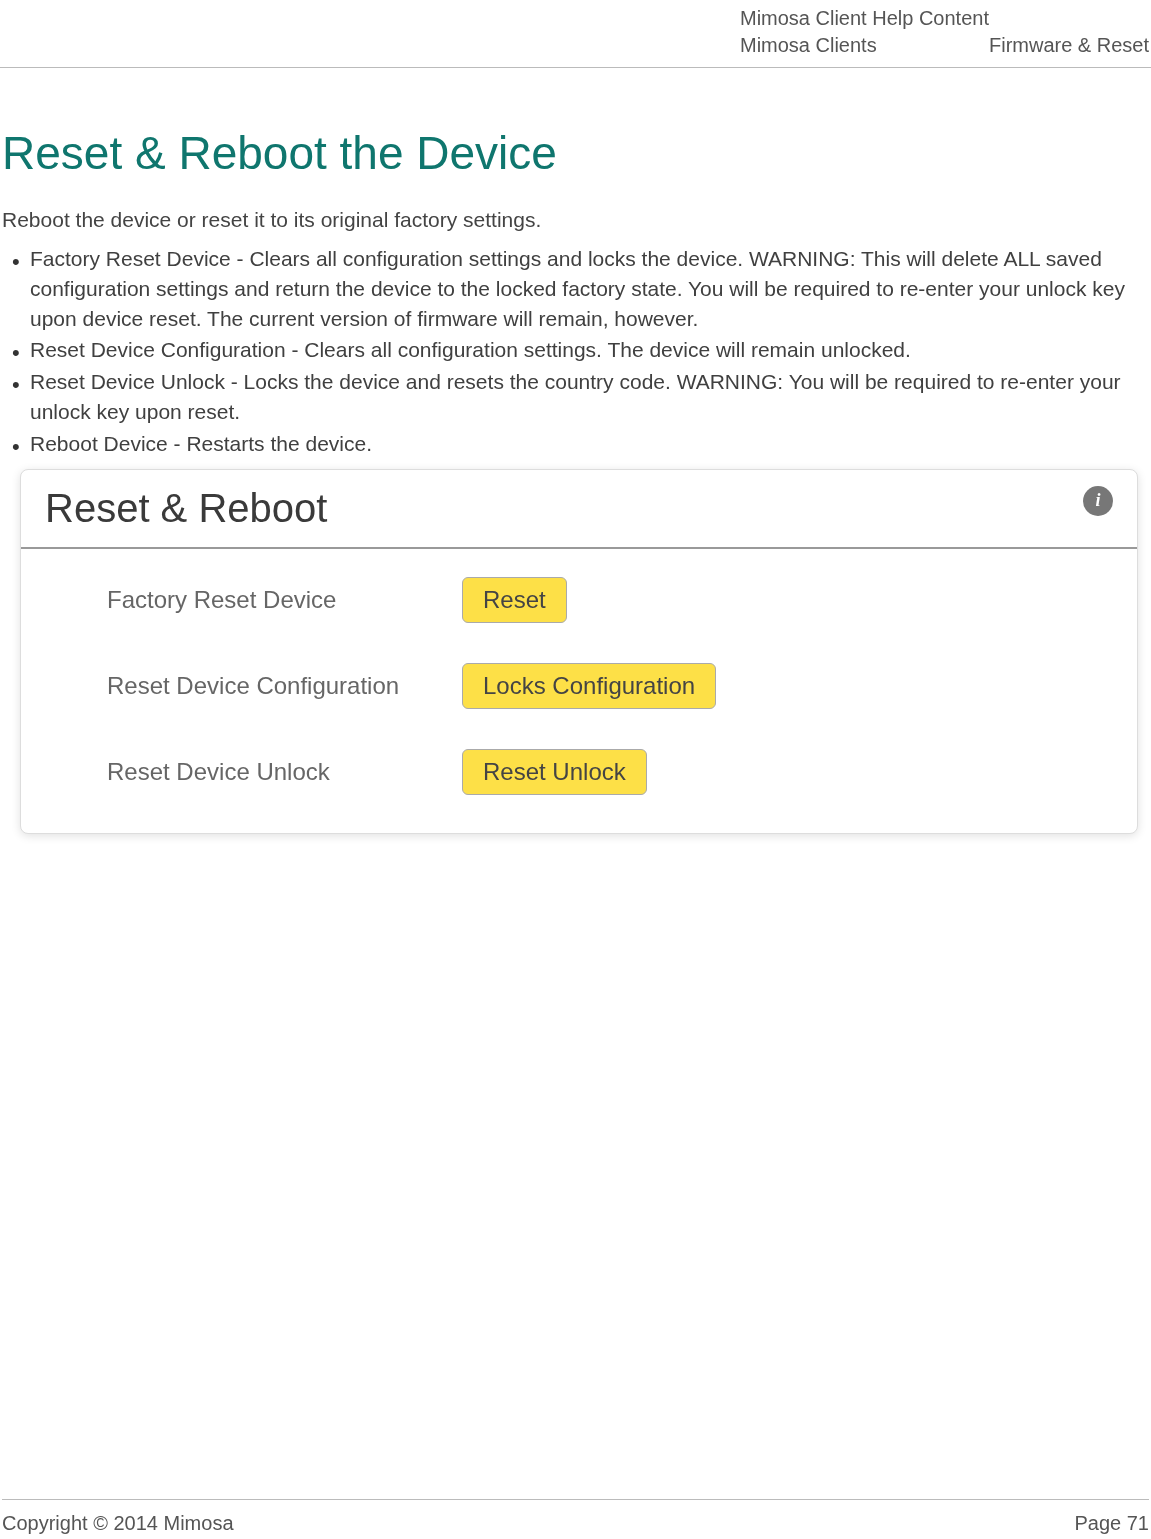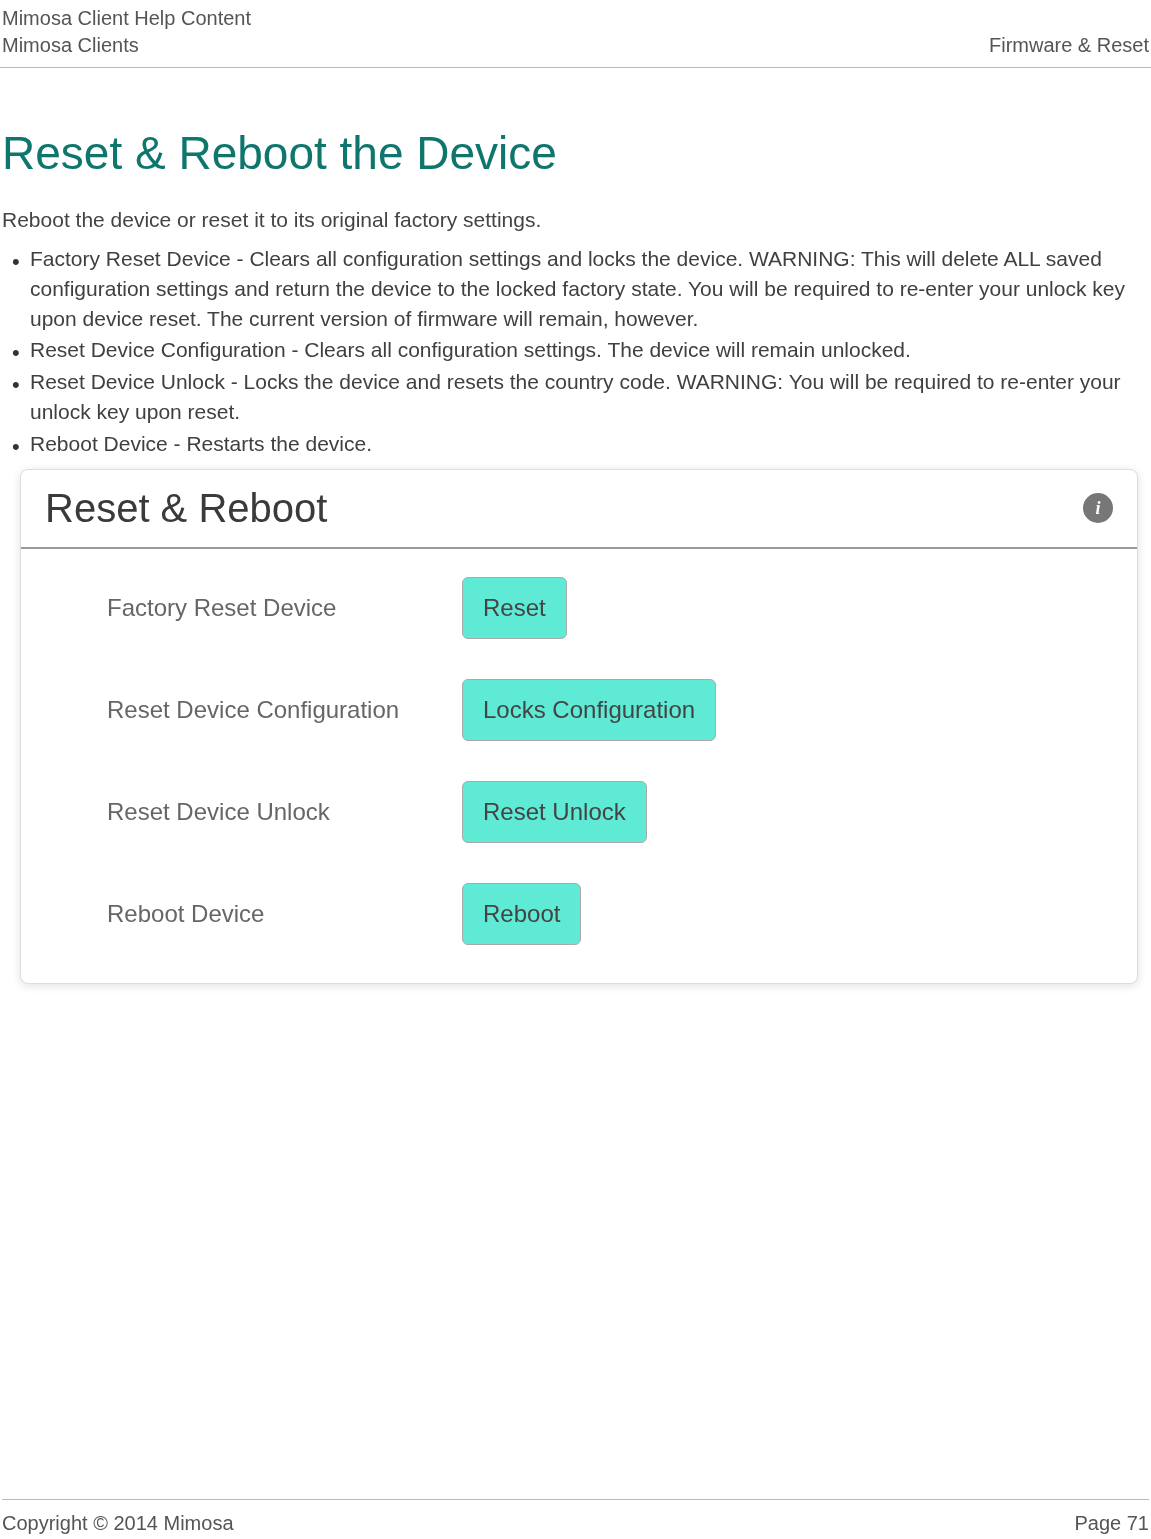"Mimosa Client Help Content" .top-header { justify-content: space-between -> flex-end }
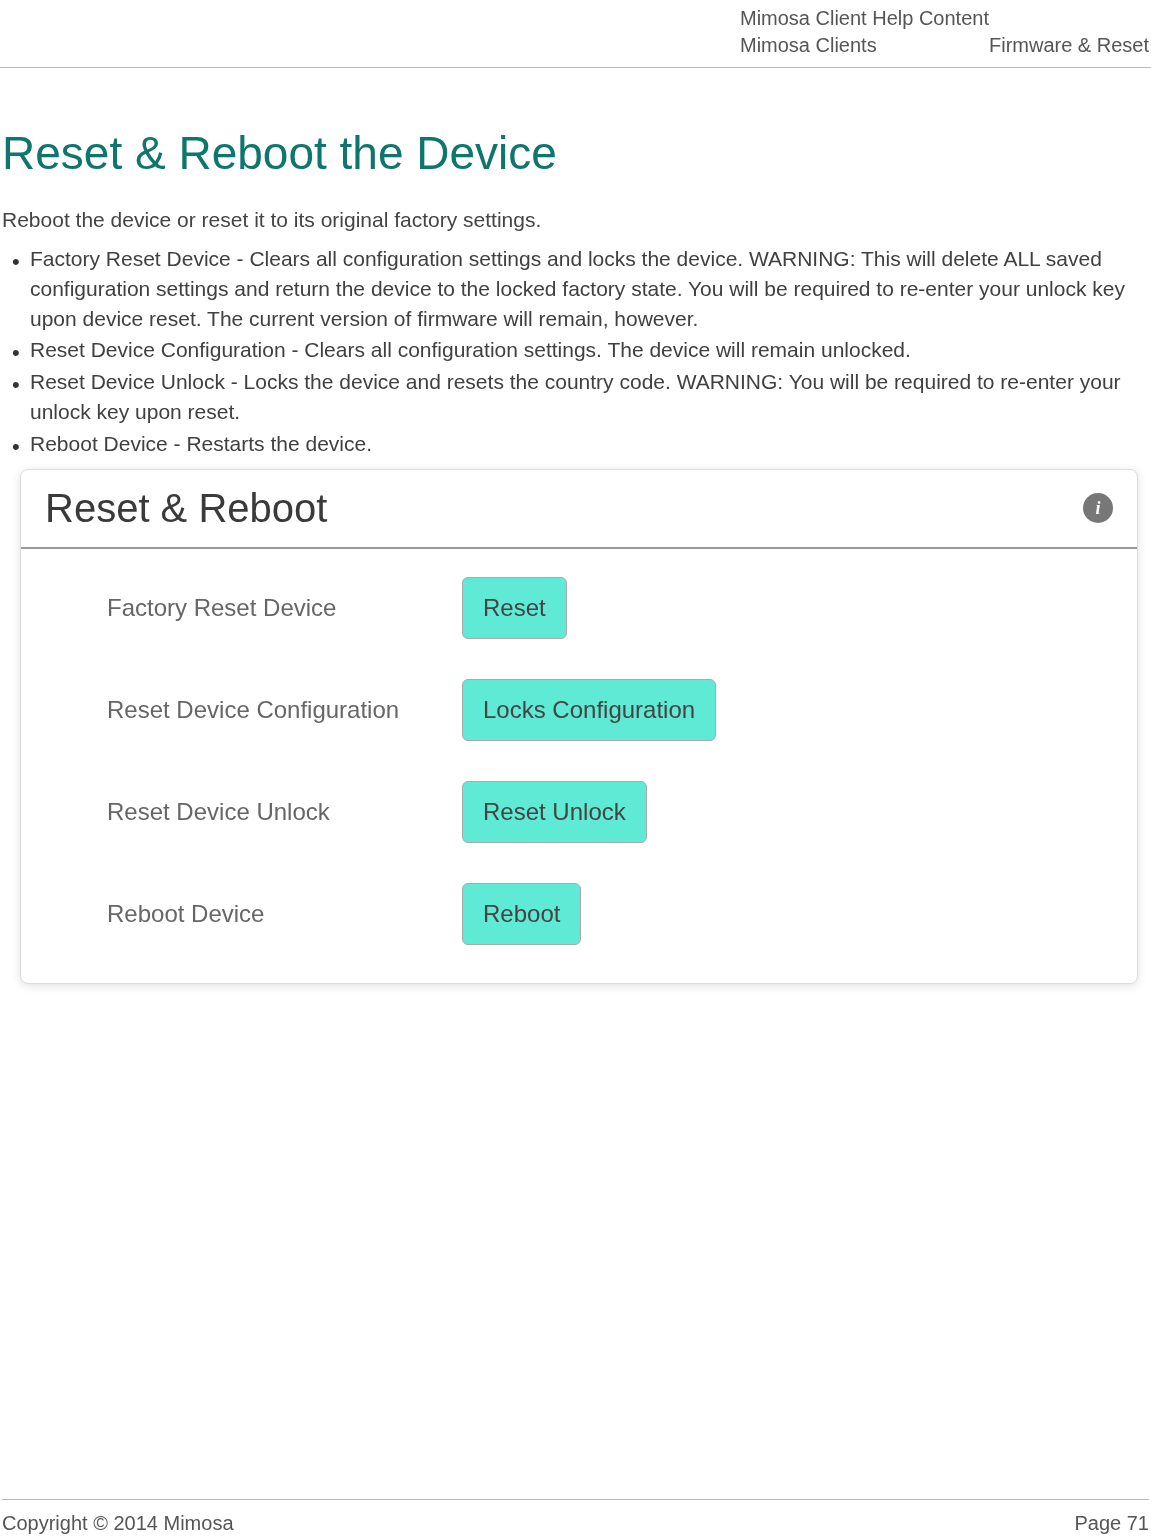"Reset & Reboot" .panel-header { align-items: center -> none }
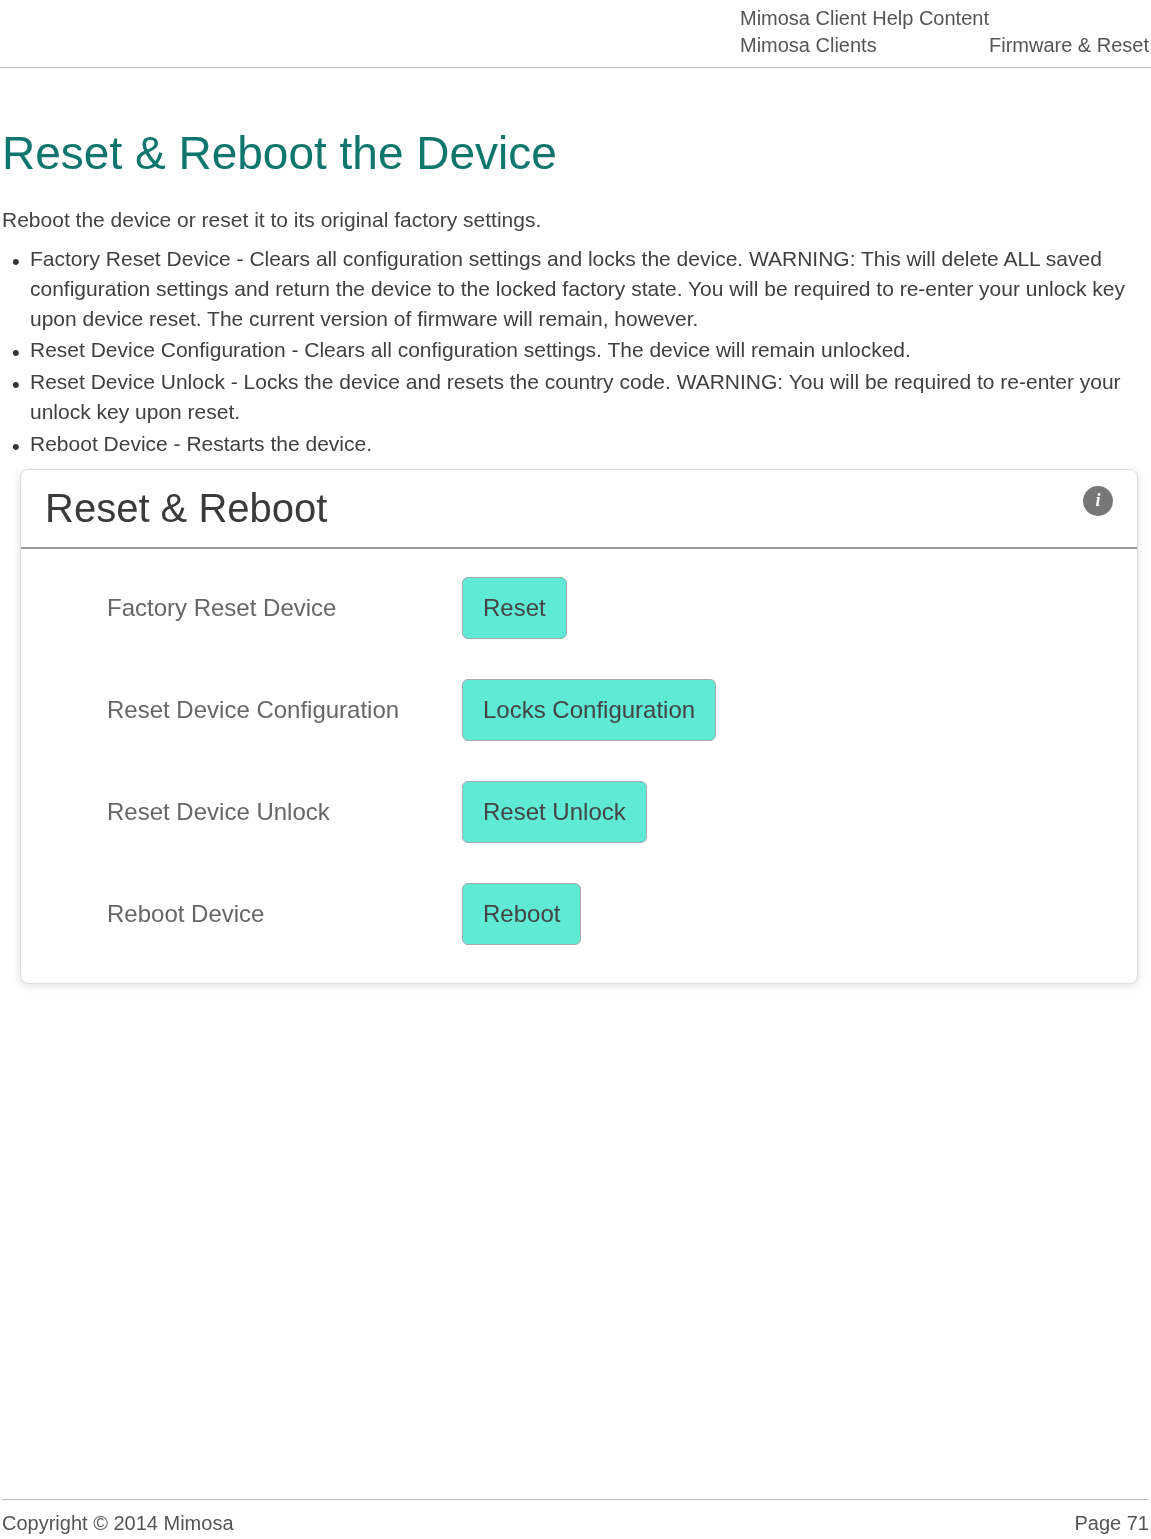"Reset" .action-btn { background: #5eead4 -> #fde047; padding: 16px 20px -> 8px 20px }
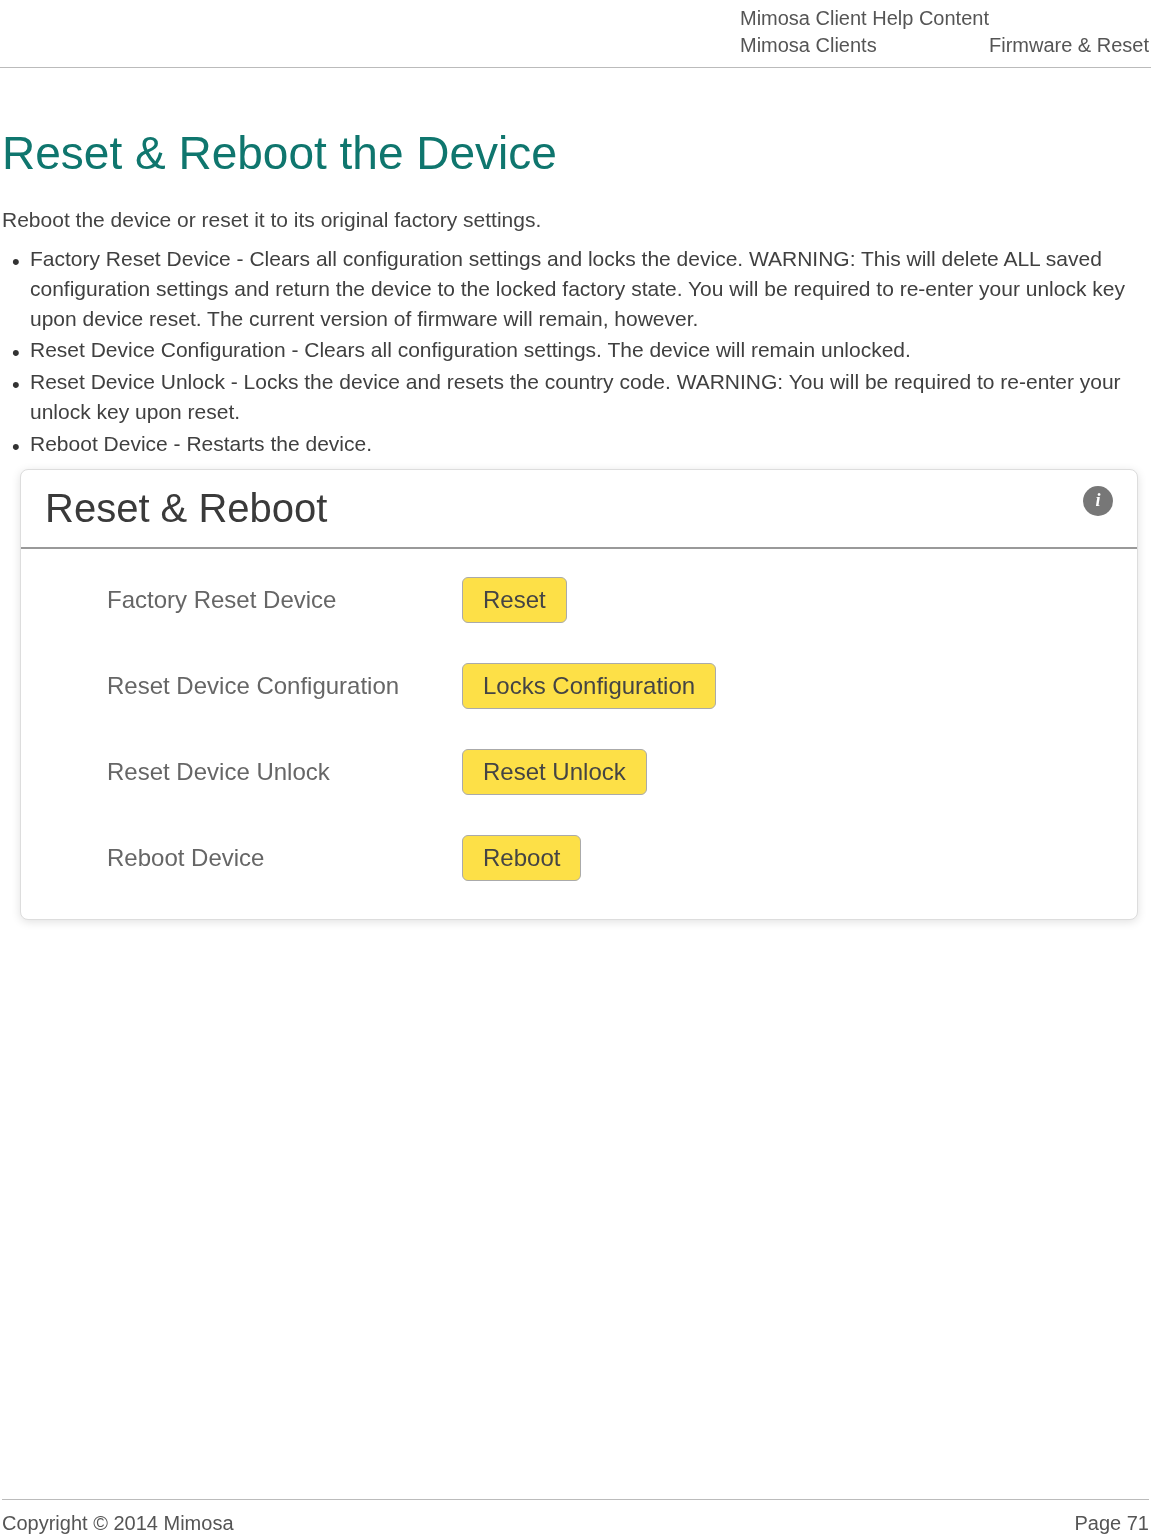"Reboot Device" div.form-row { html: <div> <div>Reboot Device</div> <button>Reboot</button> </div> -> none }
